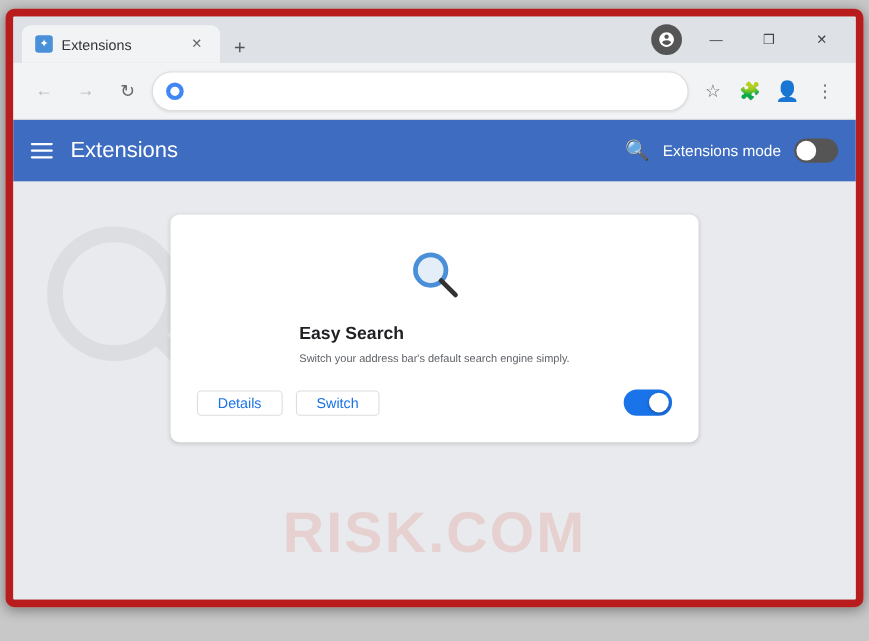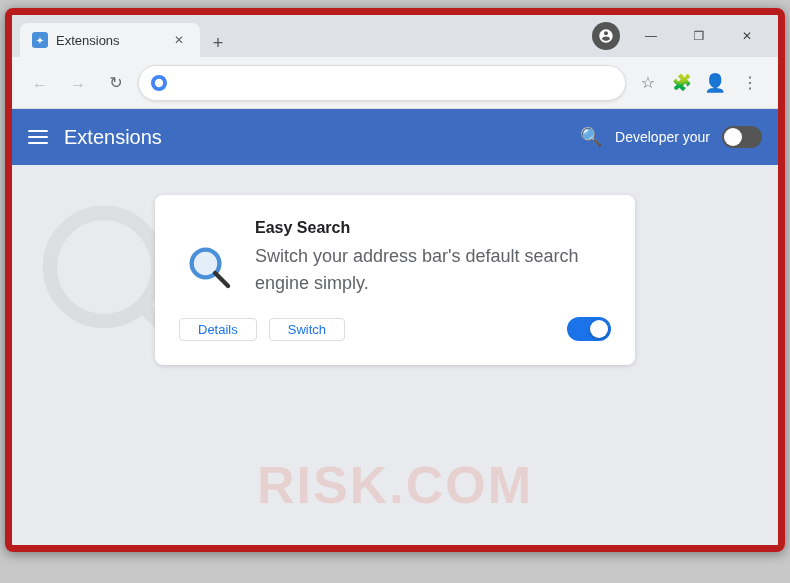"Developer your" span.dev-mode-label { text: Developer your -> Extensions mode }
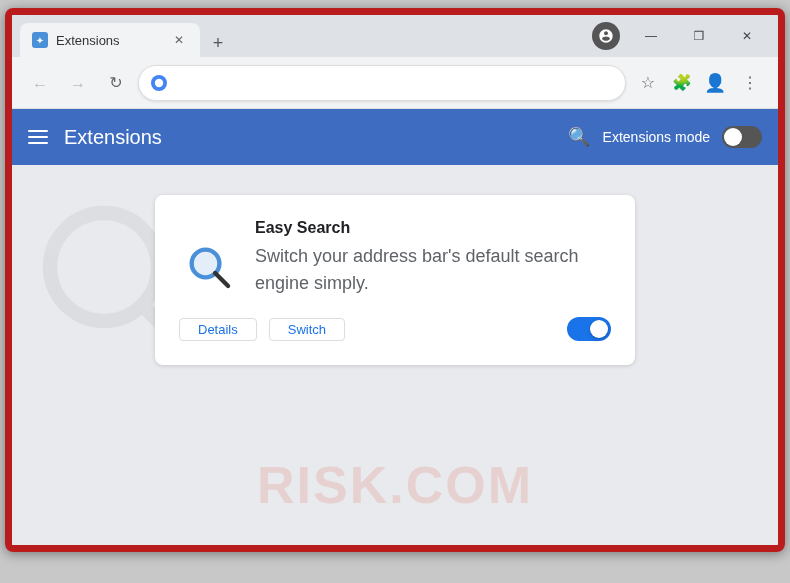"Easy Search" .ext-card-header { align-items: flex-end -> center; flex-direction: none -> column }
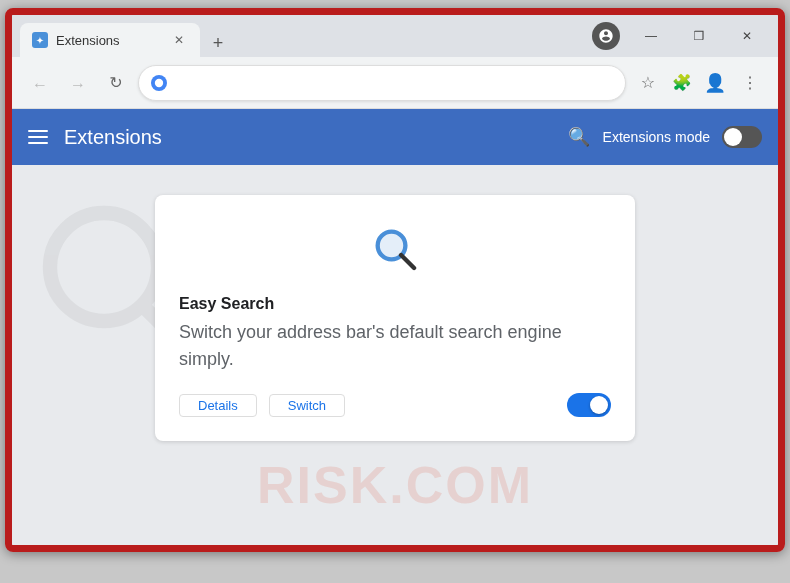"Switch your address bar's default" .ext-desc { font-size: 18px -> 10px }
